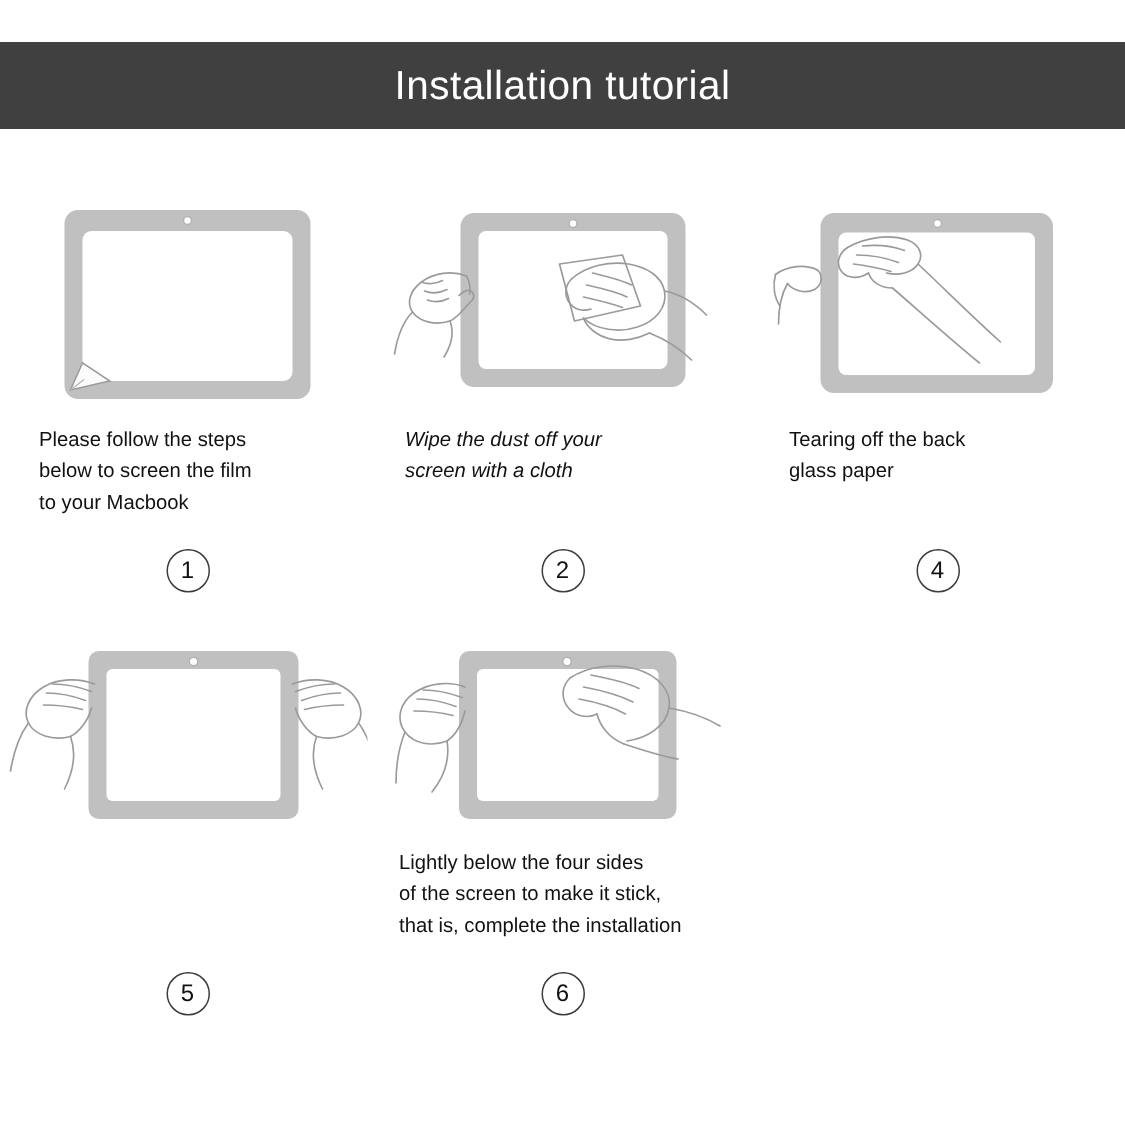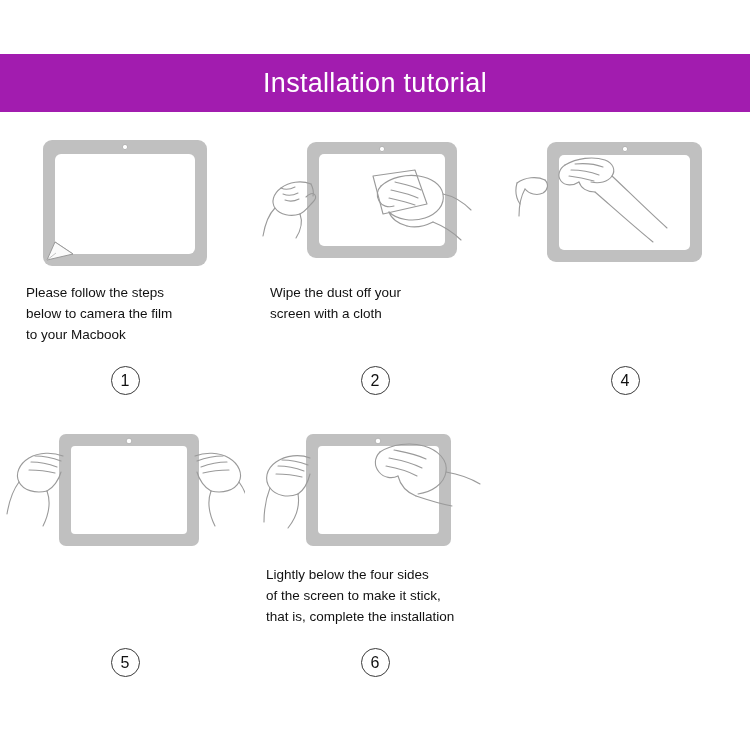"Installation tutorial" .header-band { background: #a21caf -> #404040; top: 54px -> 28px }
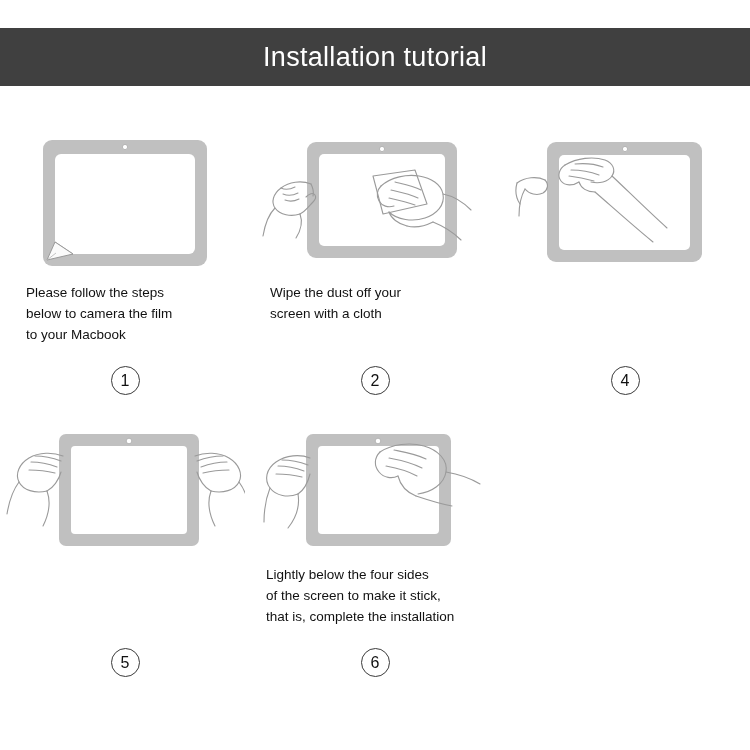"Please follow the steps" div.caption { text: camera -> screen }
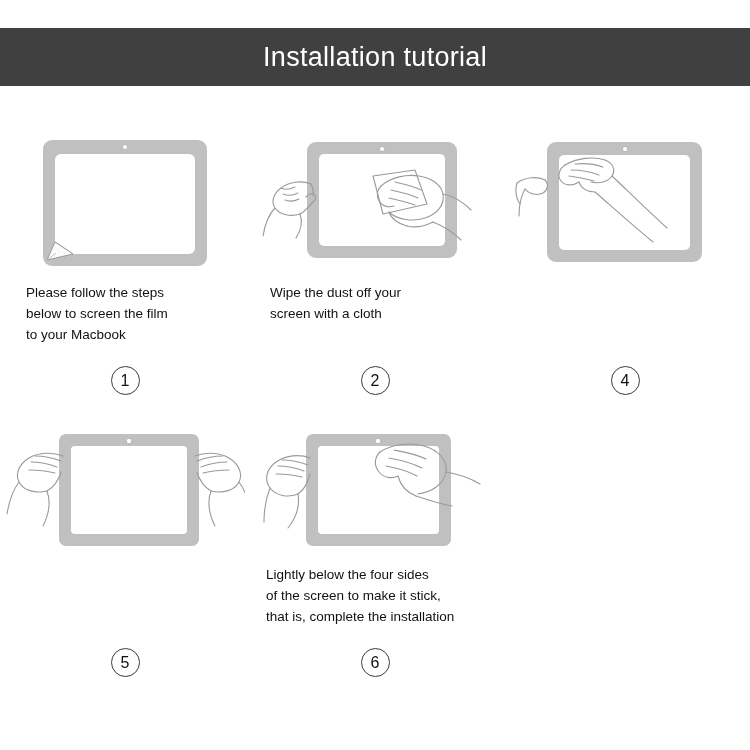"Wipe the dust off your" .cell-c2 .caption { font-style: none -> italic }
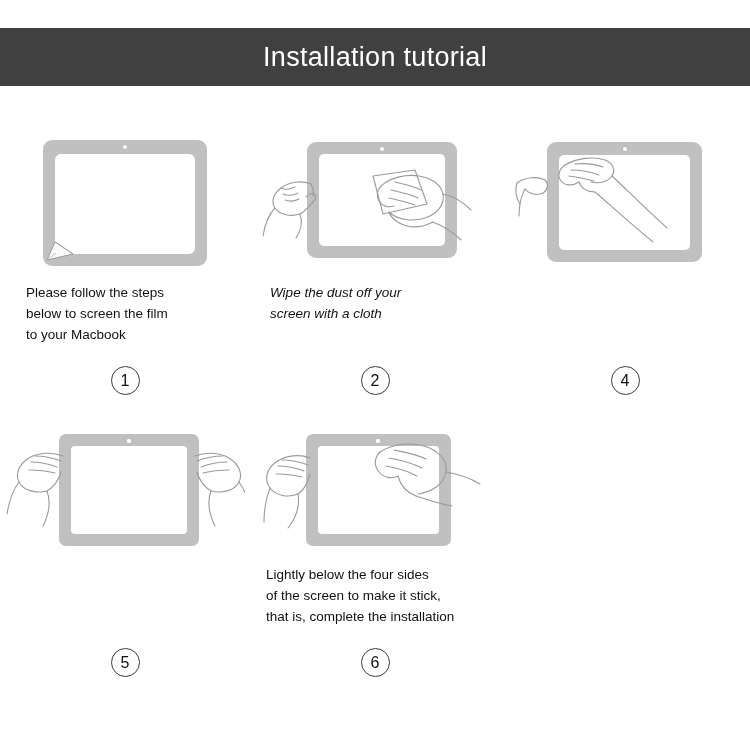"Tearing off the back" div.caption { html: none -> <div>Tearing off the back glass paper</div> }
